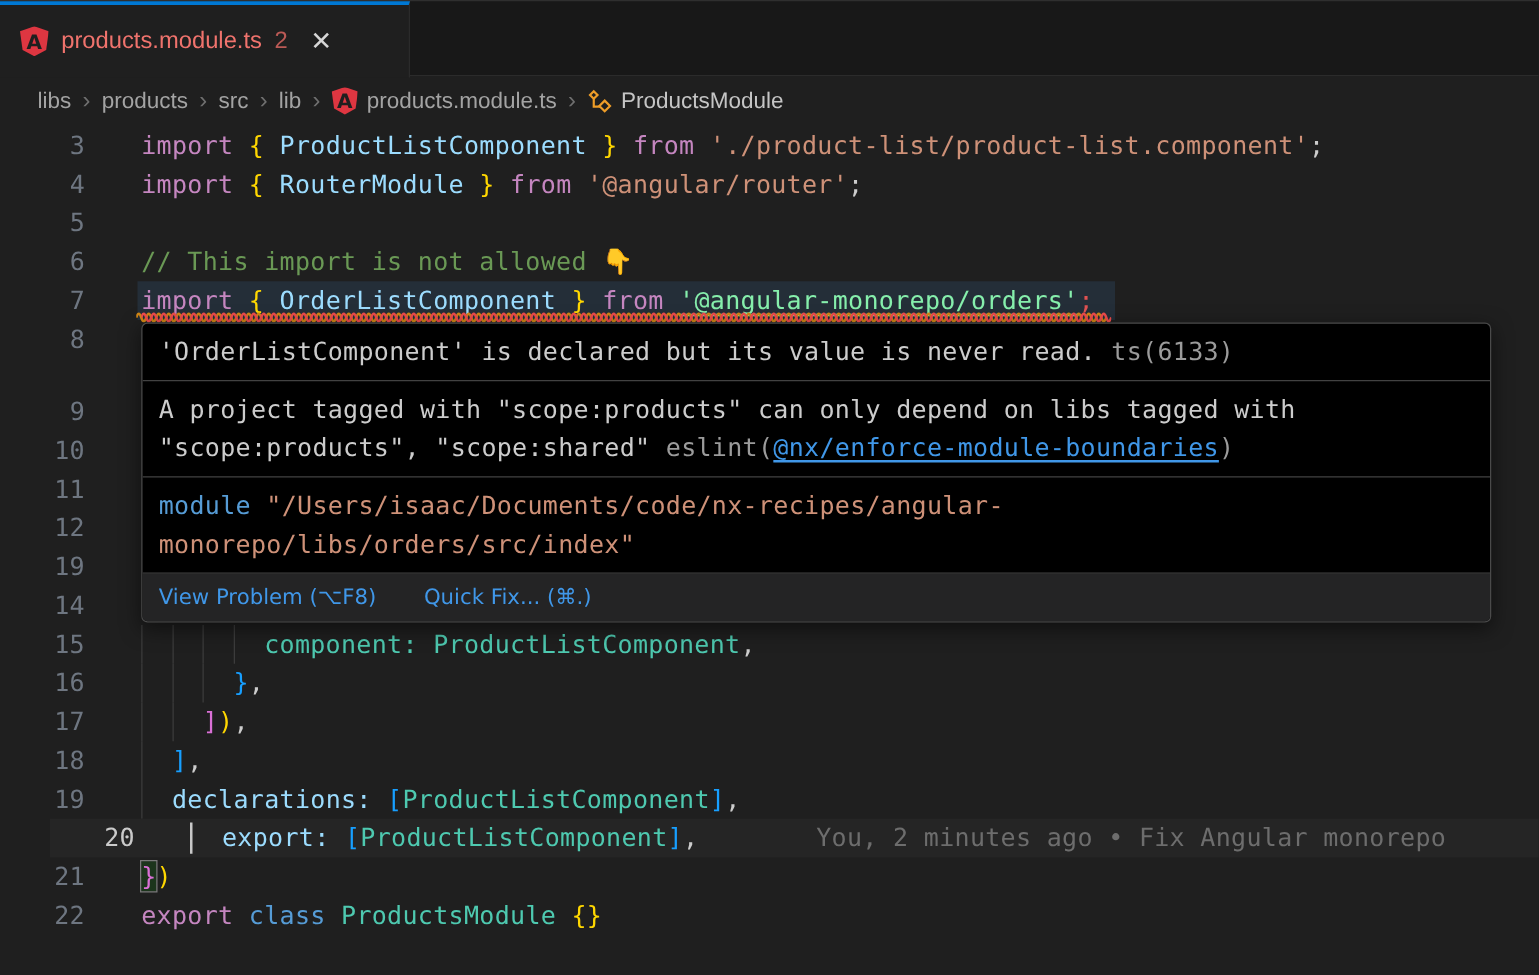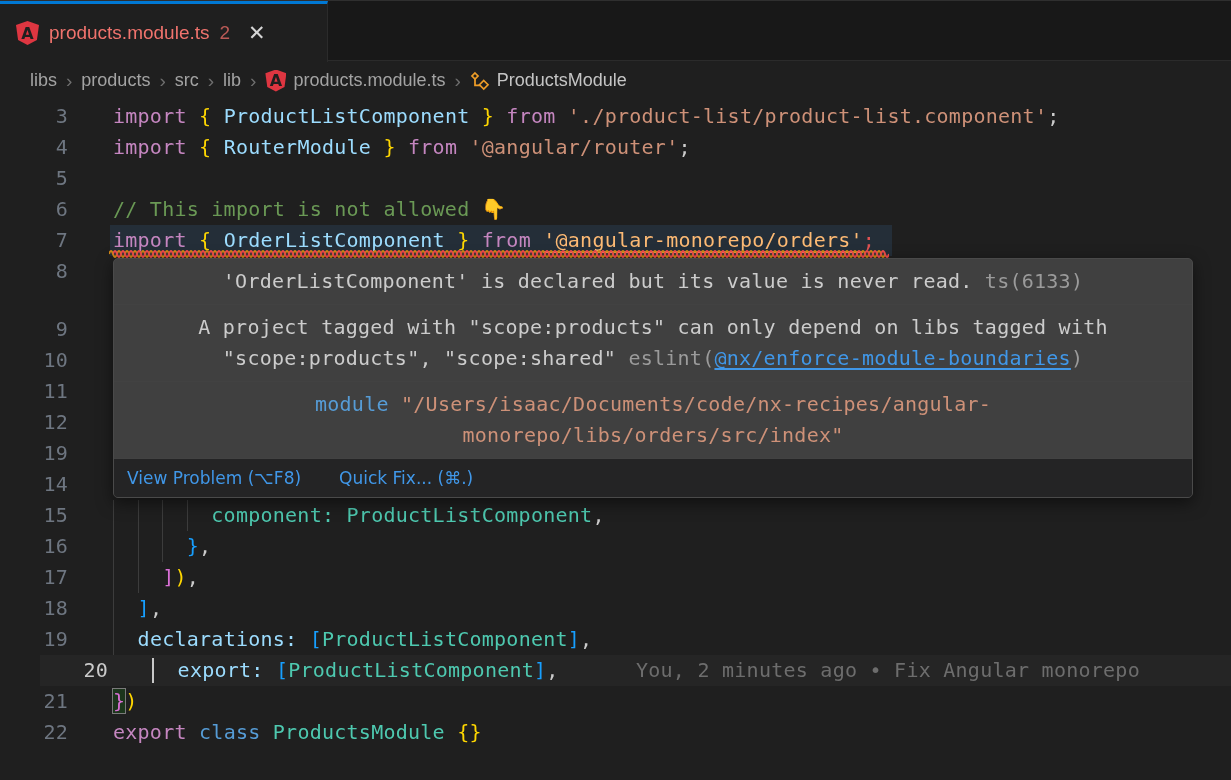"'@angular-monorepo/orders'" .t-strlink { color: #fdba74 -> #86efac }
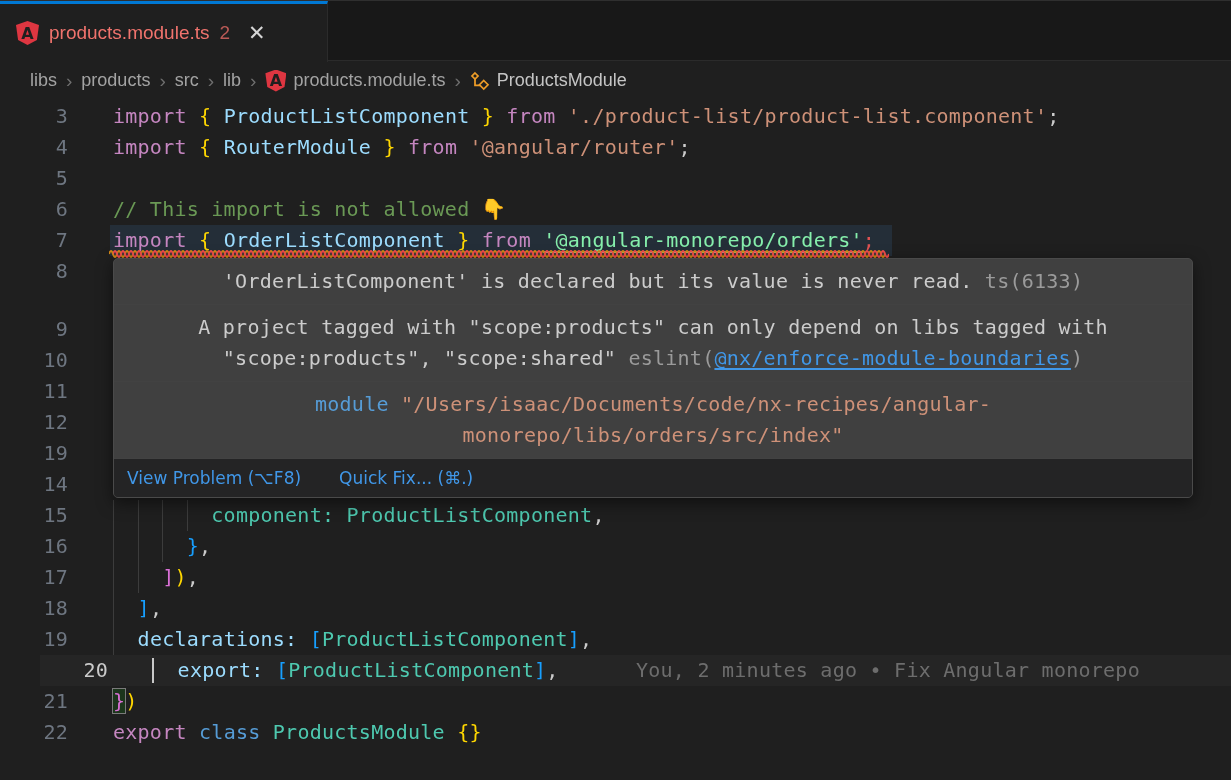"'OrderListComponent' is declared but its" .hover { background: #404040 -> #000000; text-align: center -> none }
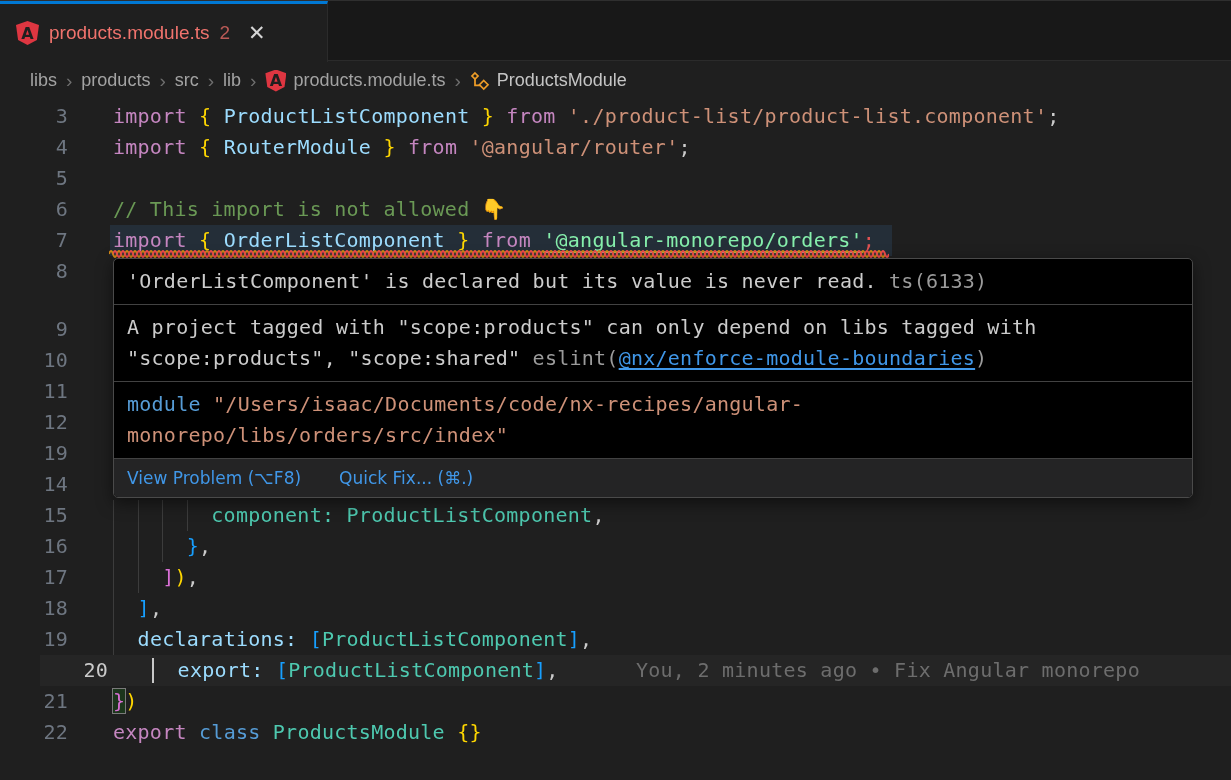"You, 2 minutes ago •" .blame { left: 596px -> 613px }
